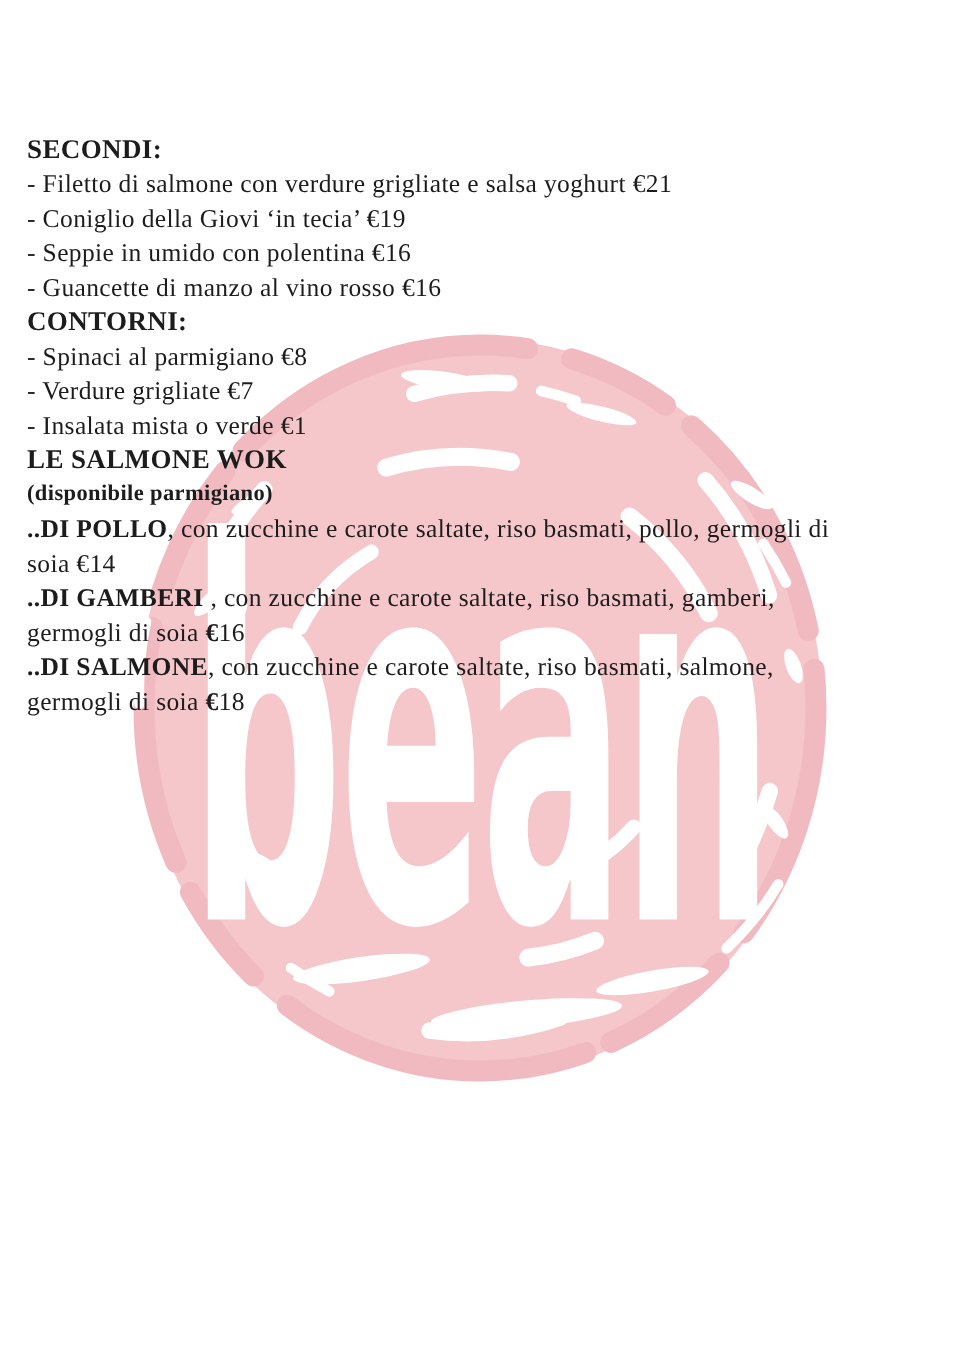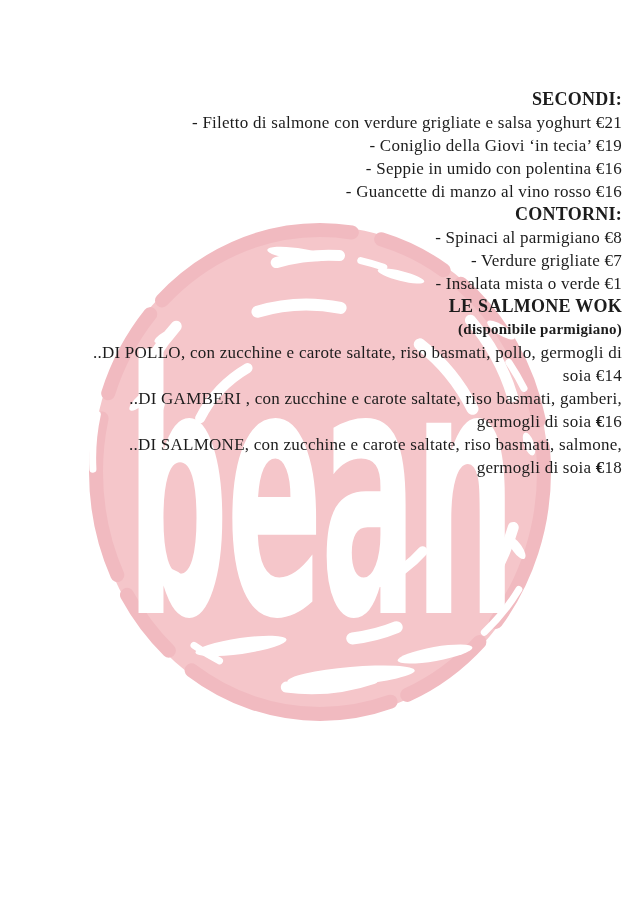"SECONDI:" .content { text-align: right -> left }
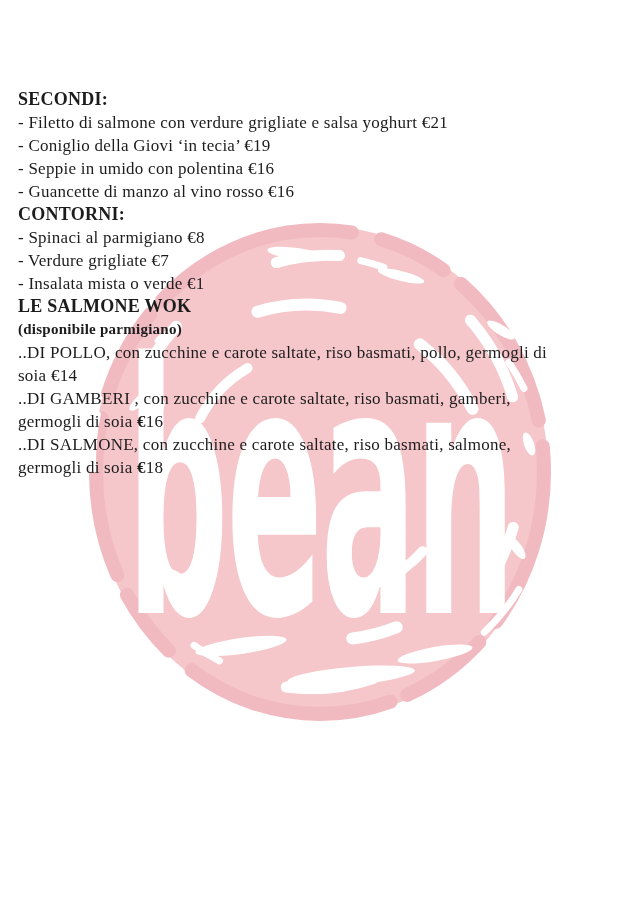"..DI POLLO" .lead { font-weight: normal -> bold }
